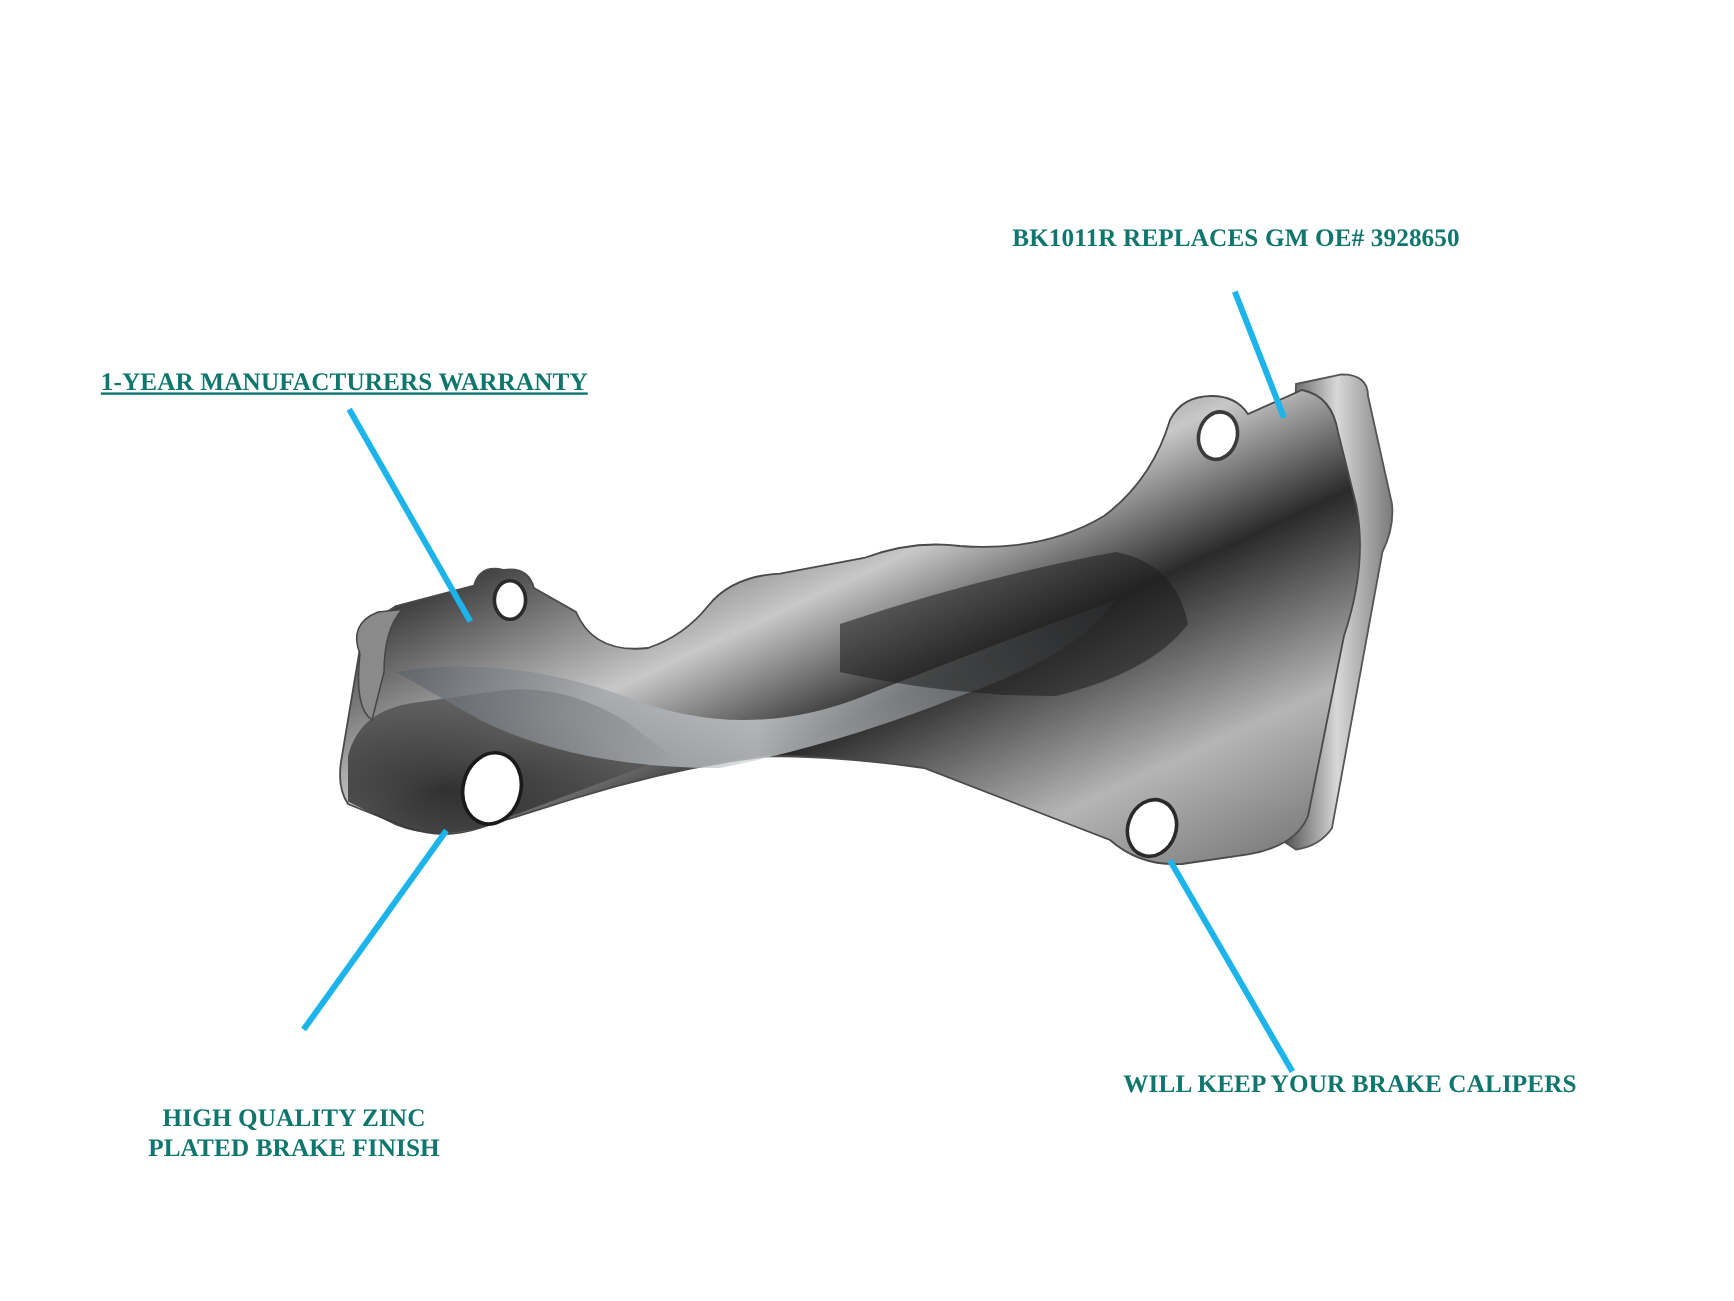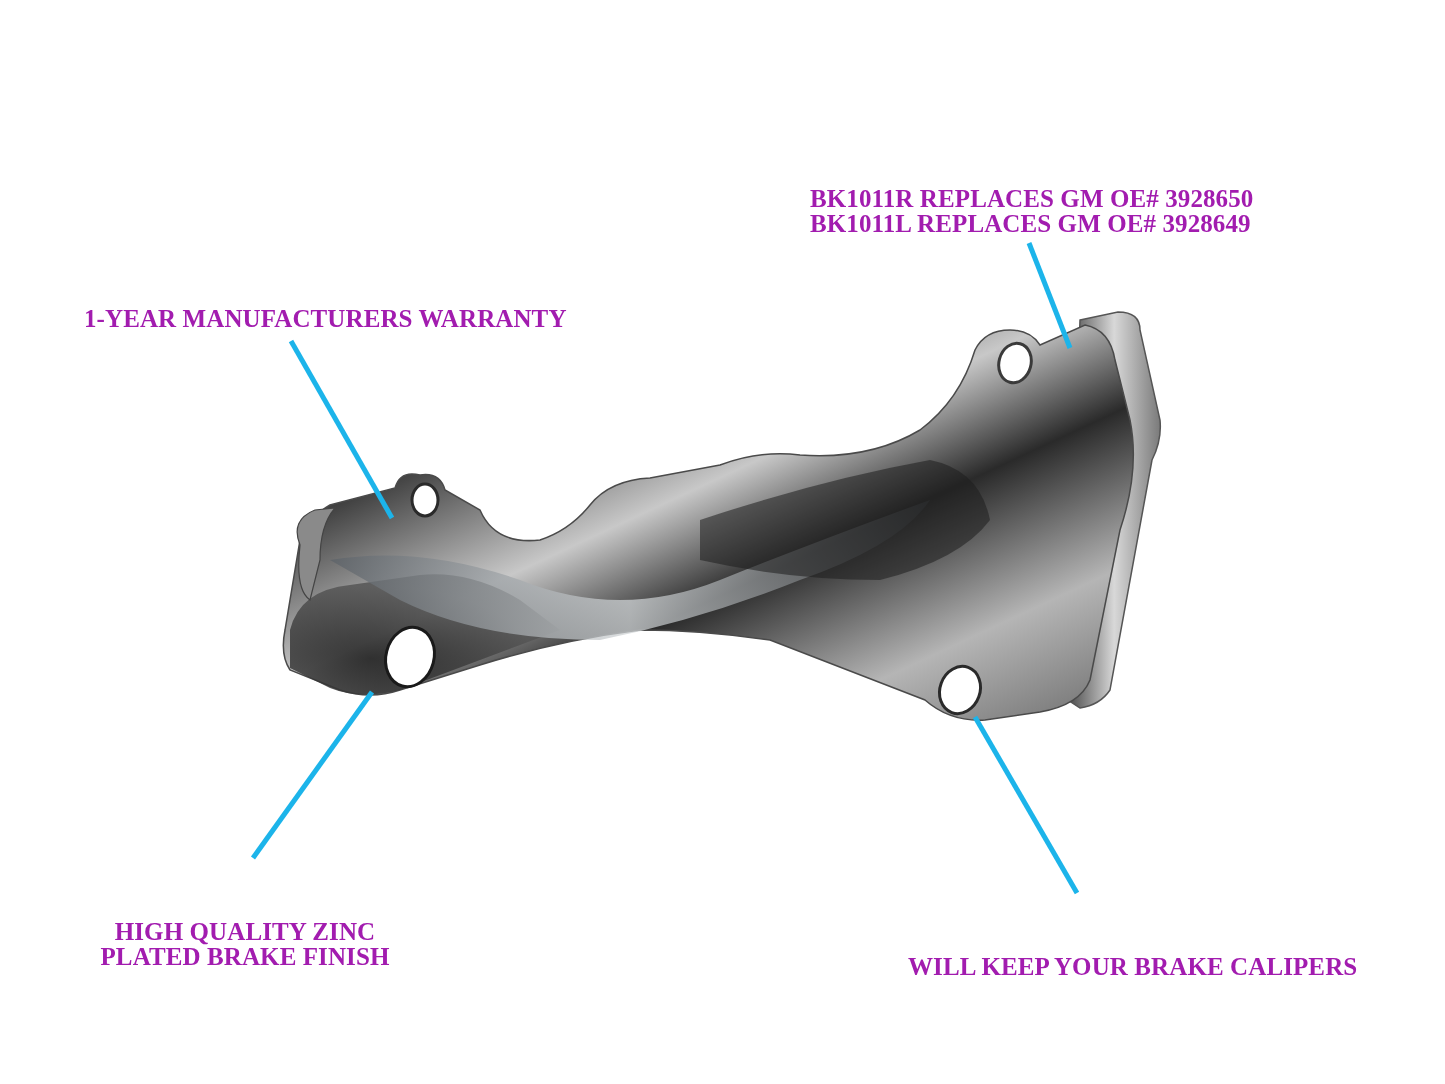"BK1011R REPLACES GM OE# 3928650" .label { color: #a21caf -> #0f766e; font-size: 25px -> 21px }
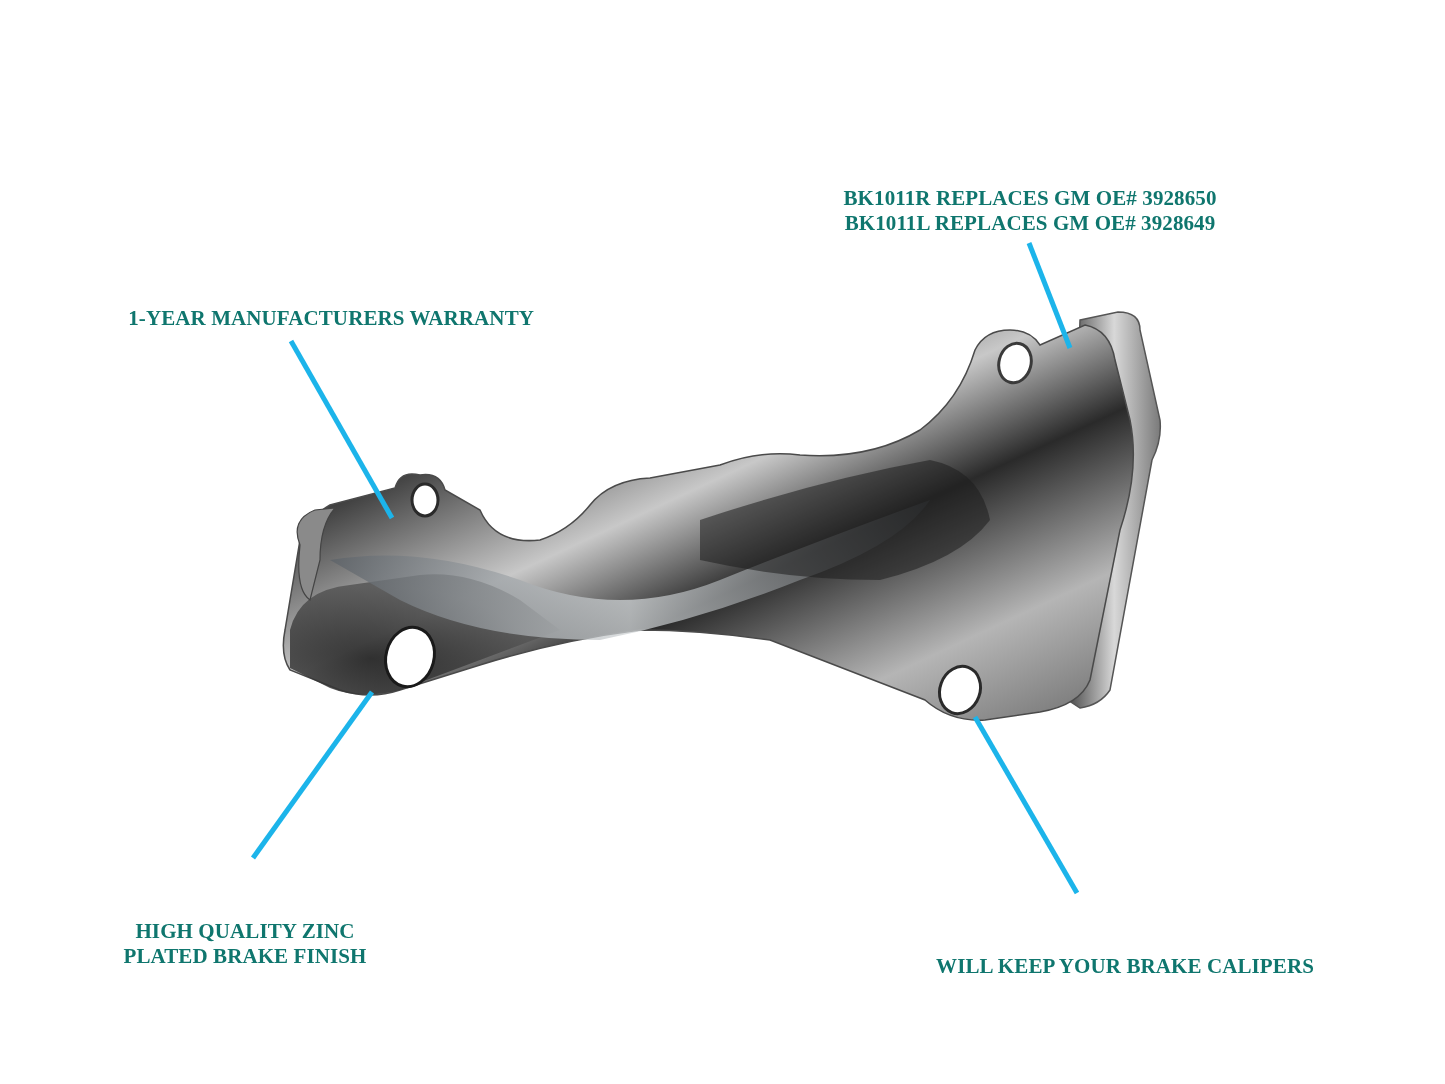"BK1011L REPLACES GM OE# 3928649" span.line { html: <span>BK1011L REPLACES GM OE# 3928649</span> -> none }
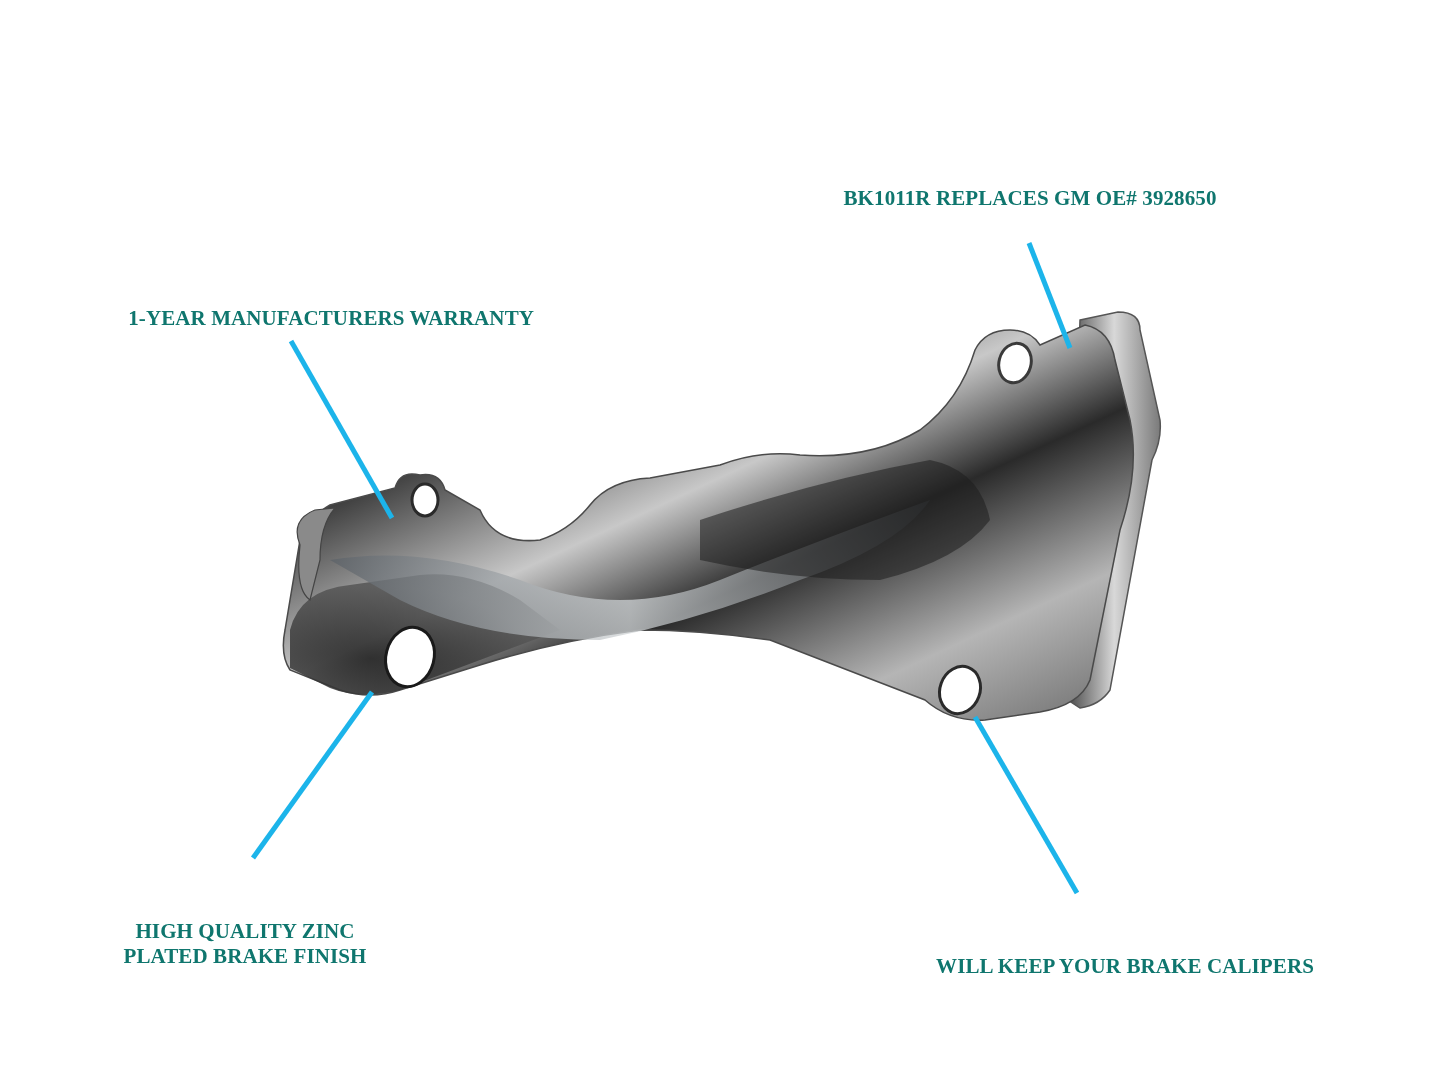"1-YEAR MANUFACTURERS WARRANTY" #lbl-warranty { text-align: right -> left; text-decoration: none -> underline }
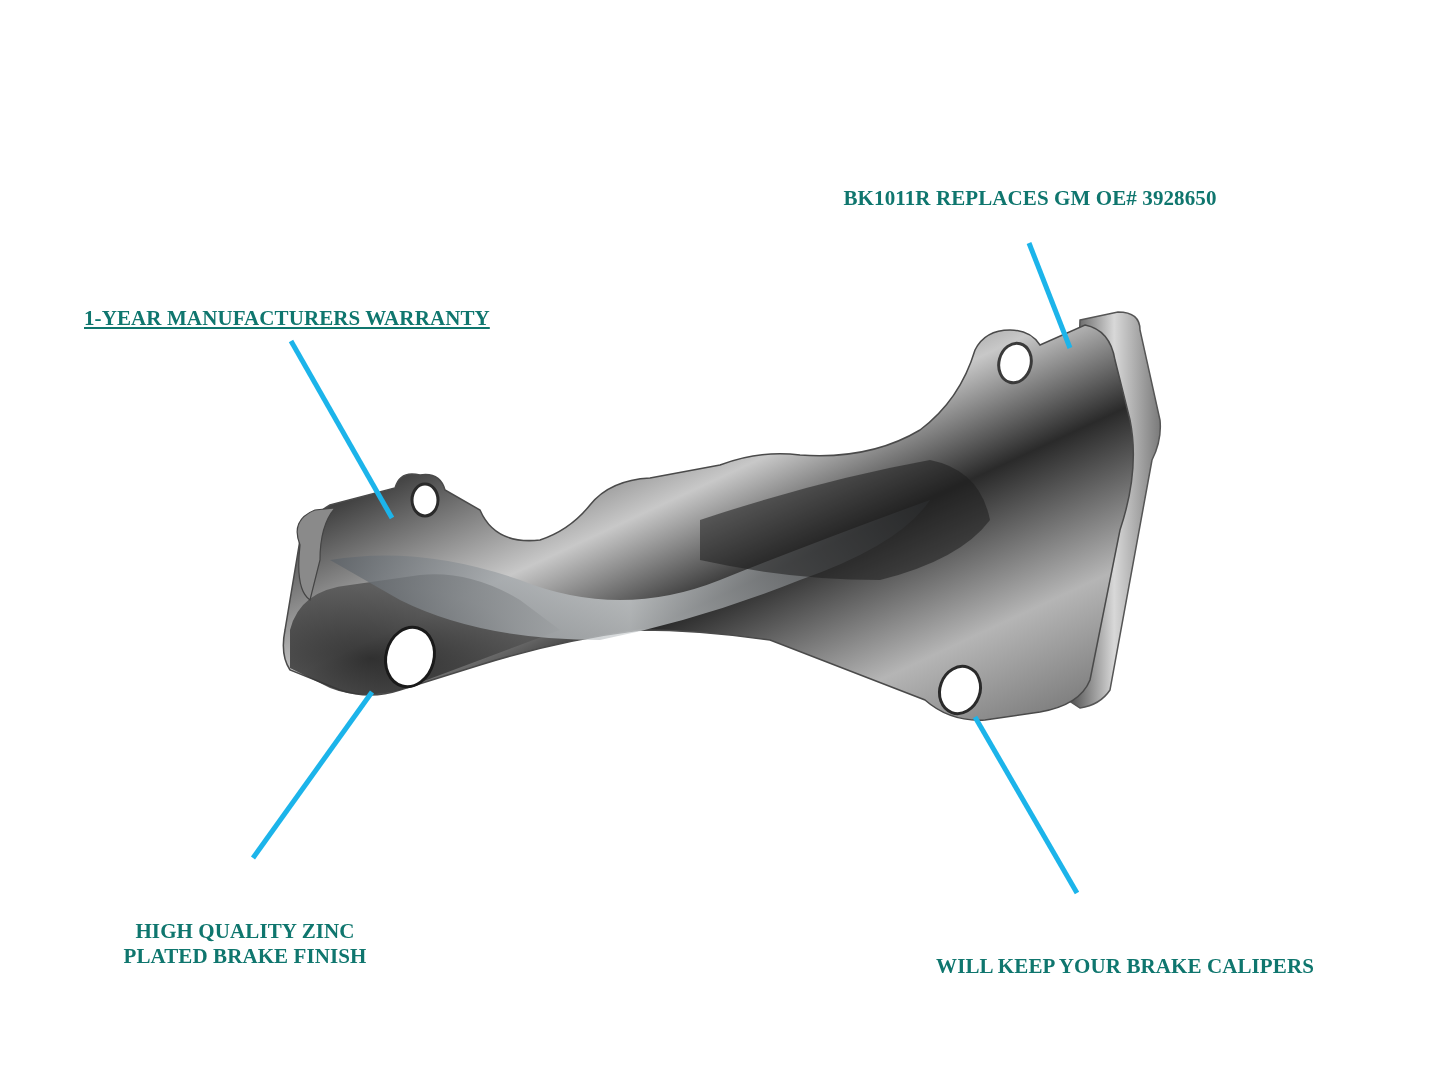"WILL KEEP YOUR BRAKE CALIPERS" #lbl-brake { top: 954px -> 891px }
